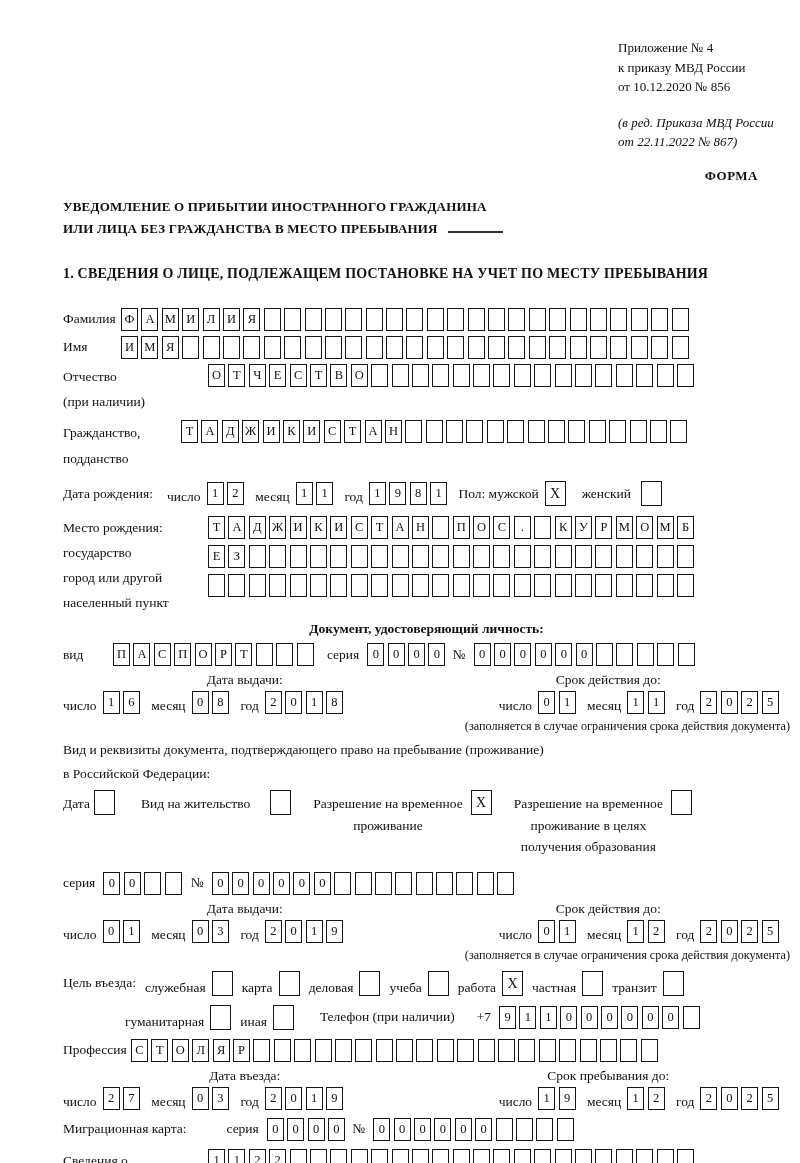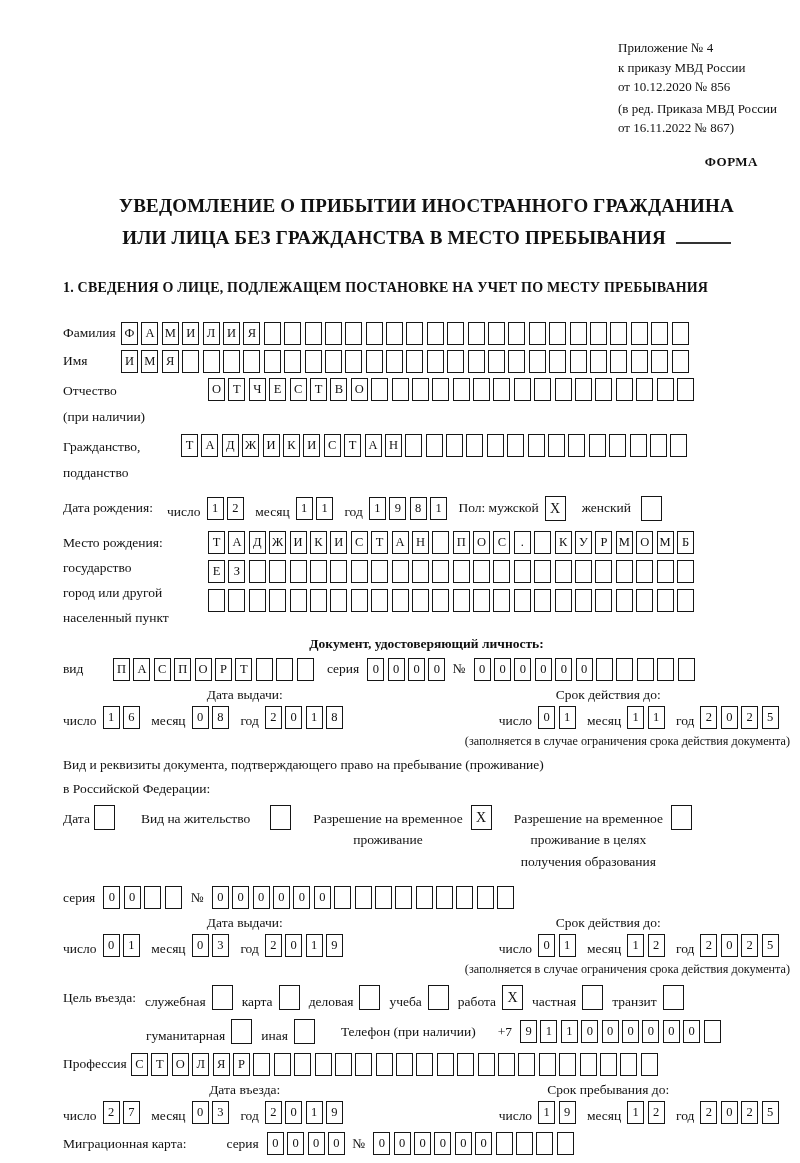"(в ред. Приказа МВД России" .annex-note { font-style: none -> italic; margin-top: 2px -> 16px }
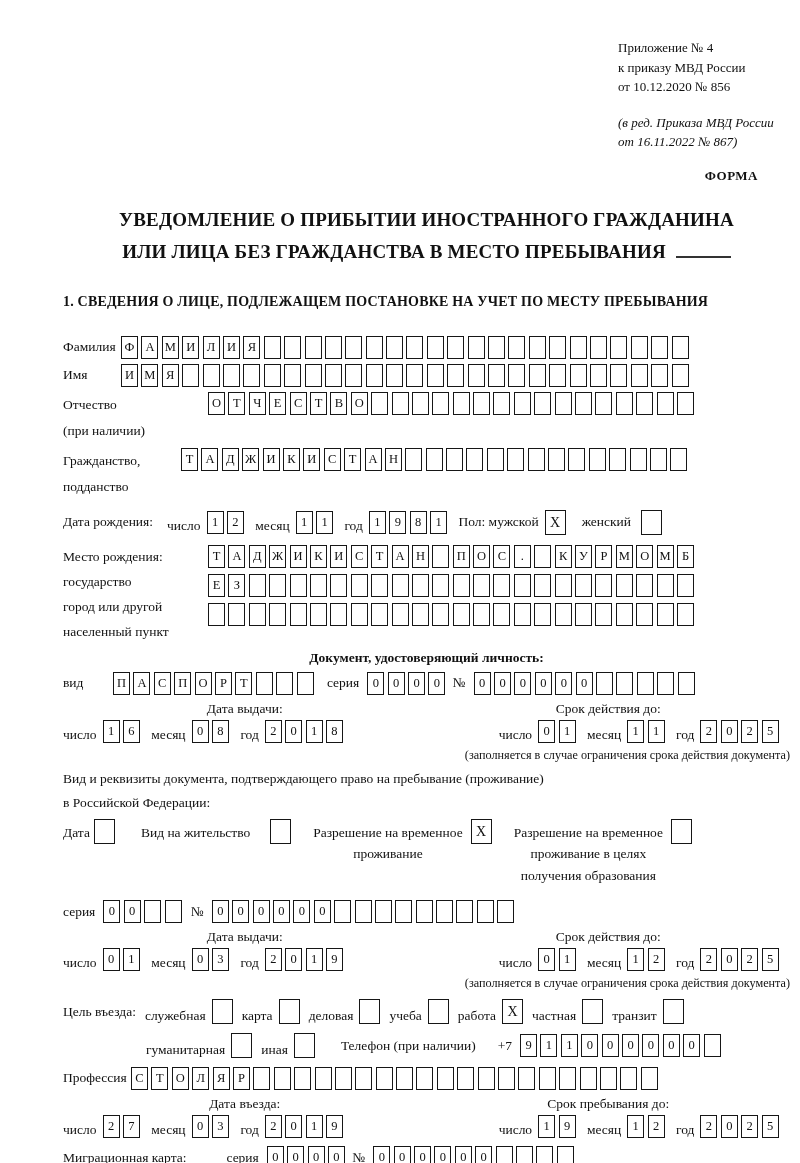"от 16.11.2022 № 867)" div { text: 16.11.2022 -> 22.11.2022 }
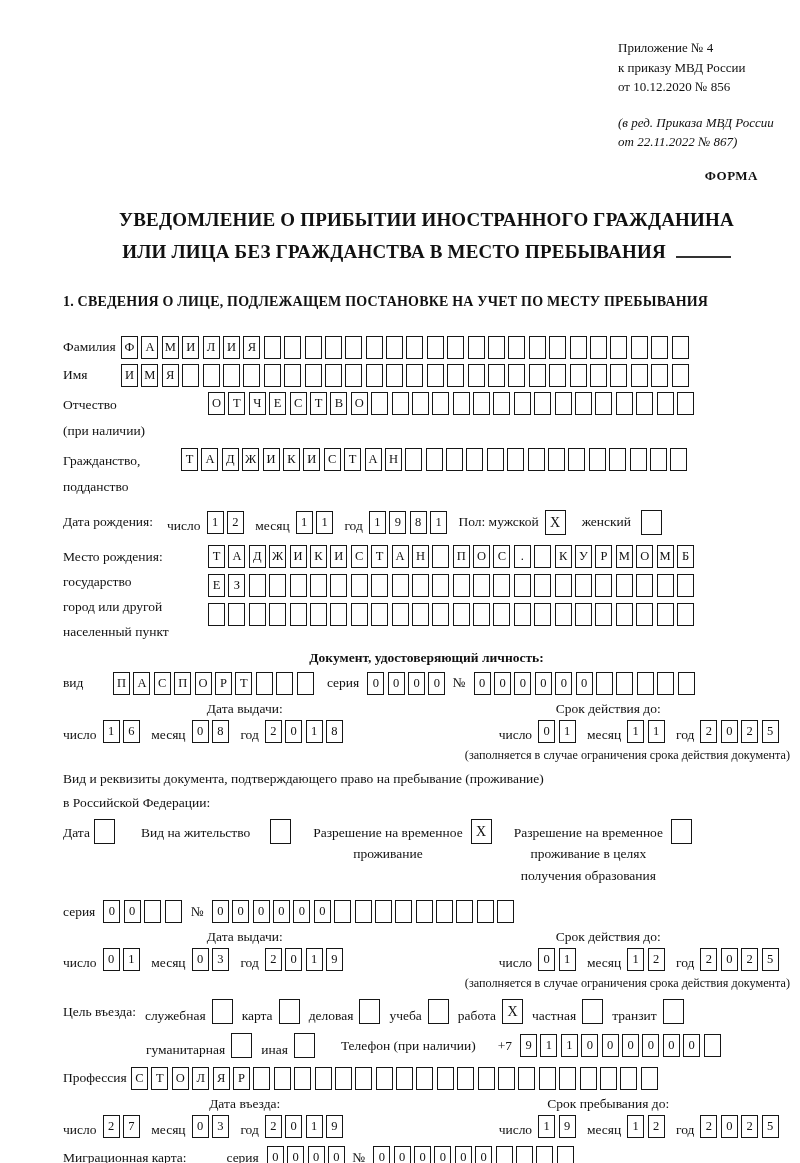"УВЕДОМЛЕНИЕ О ПРИБЫТИИ ИНОСТРАННОГО" .title { font-size: 19px -> 13px; margin-top: 20px -> 12px; text-align: center -> left }
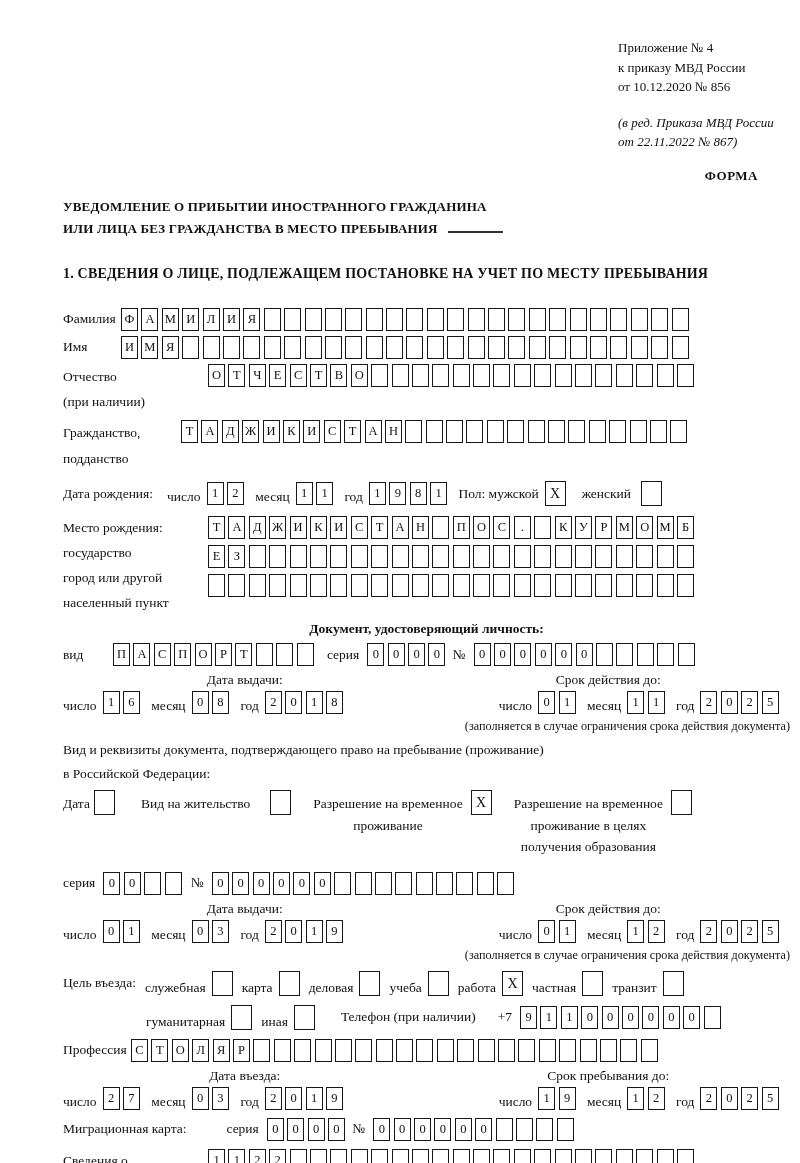"гуманитарная" .indent62 { margin-left: 83px -> 62px }
